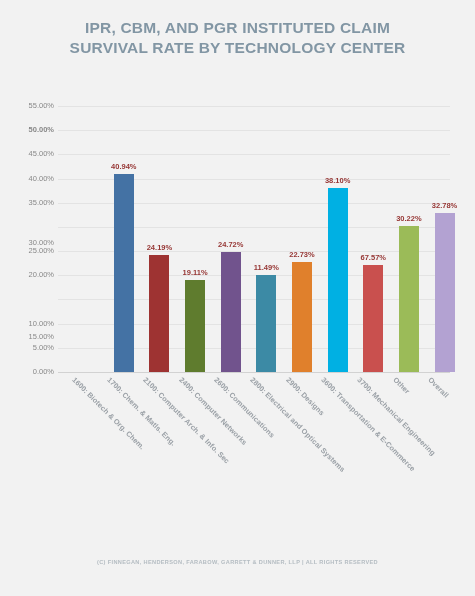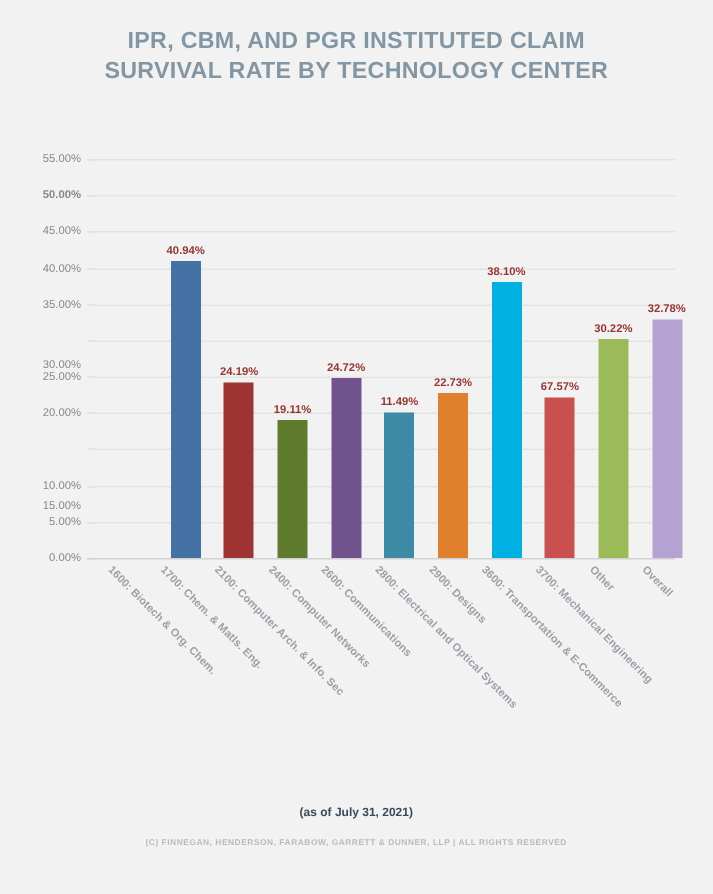"(as of July 31, 2021)" div.asof { html: <div>(as of July 31, 2021)</div> -> none }
